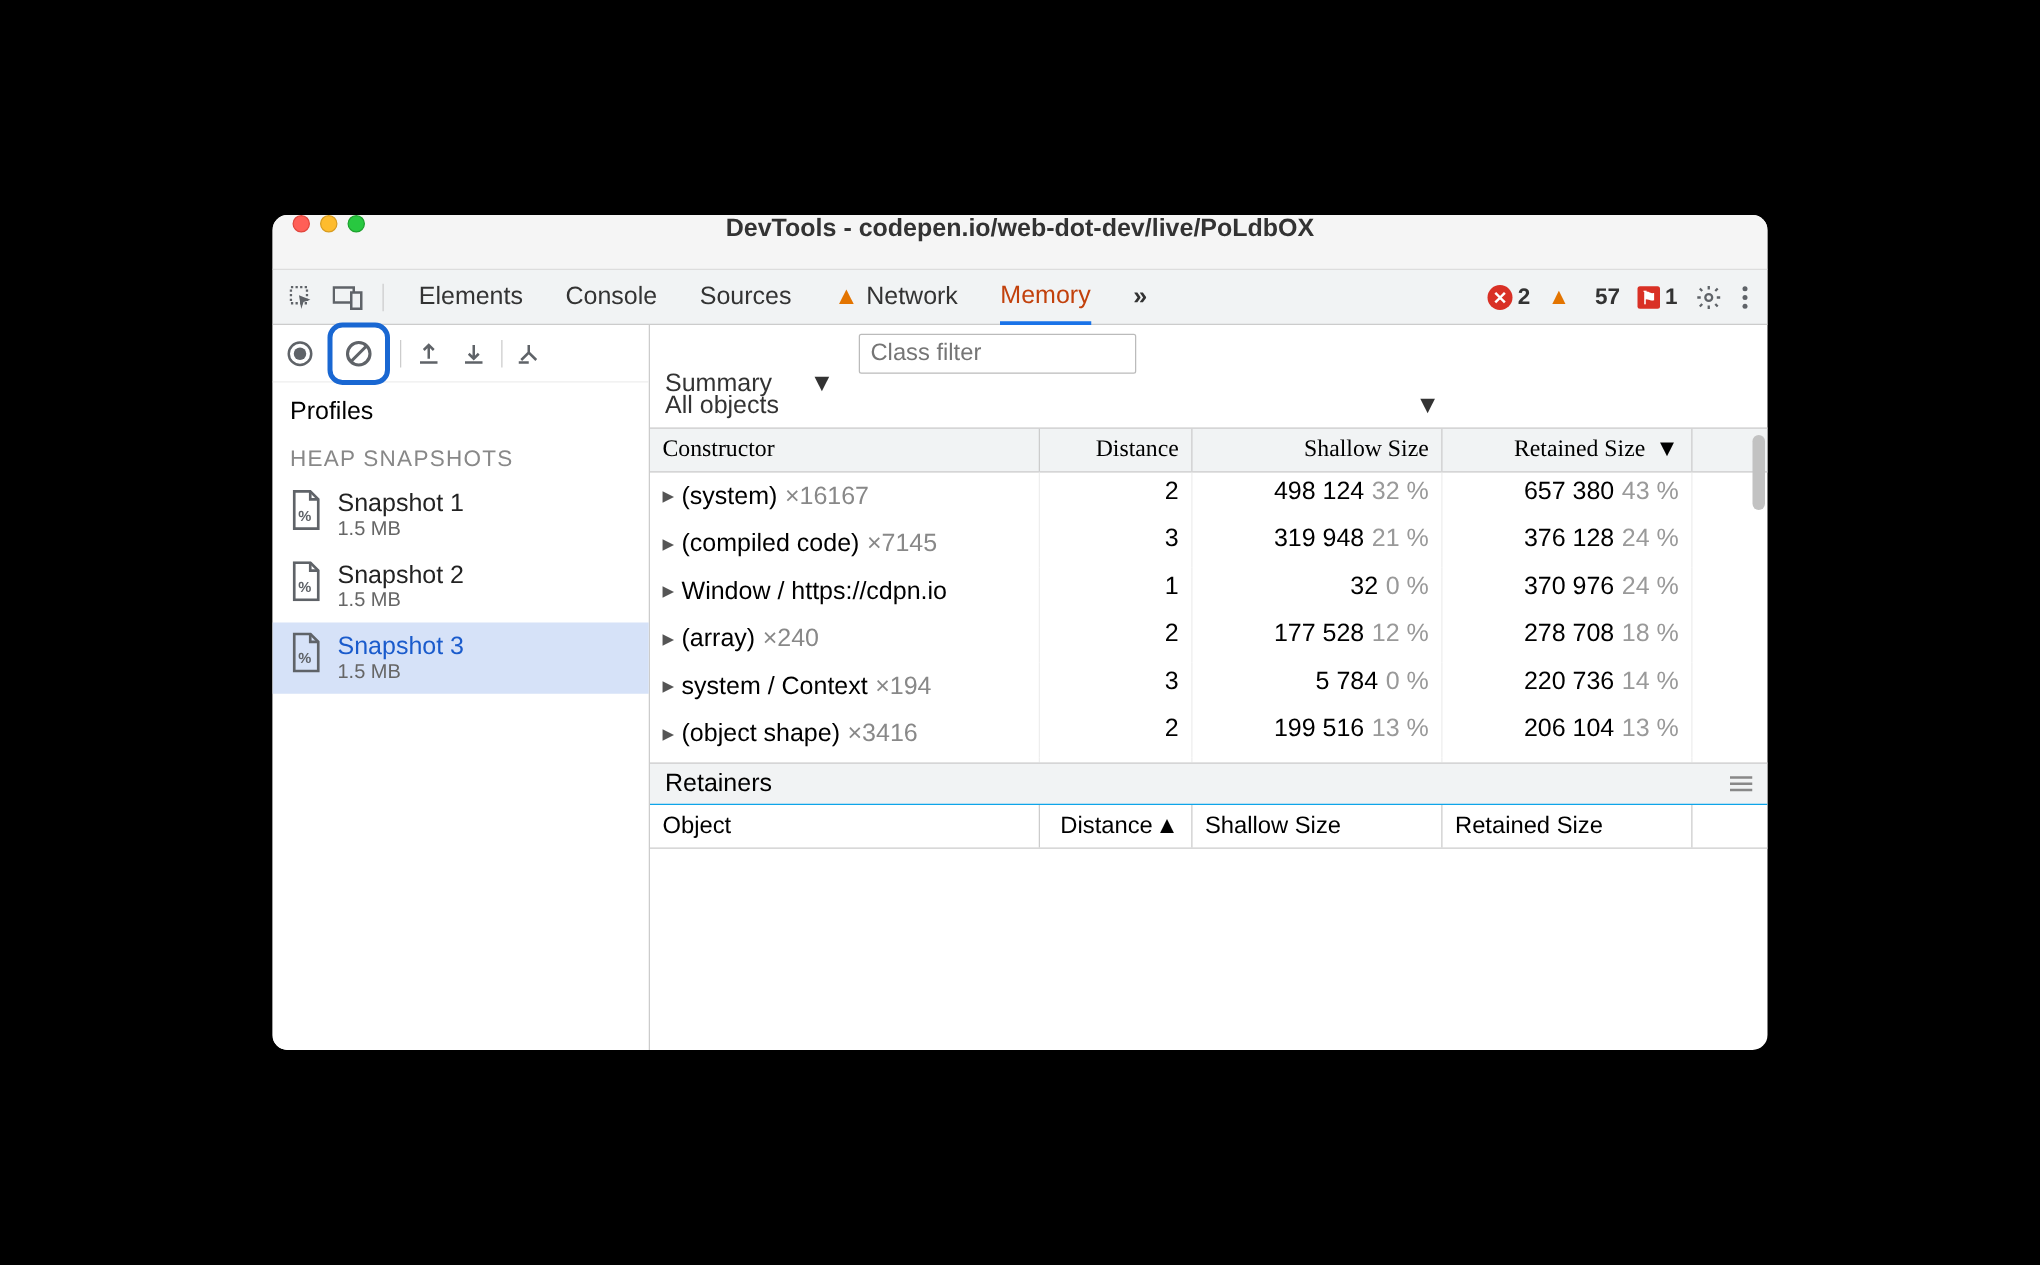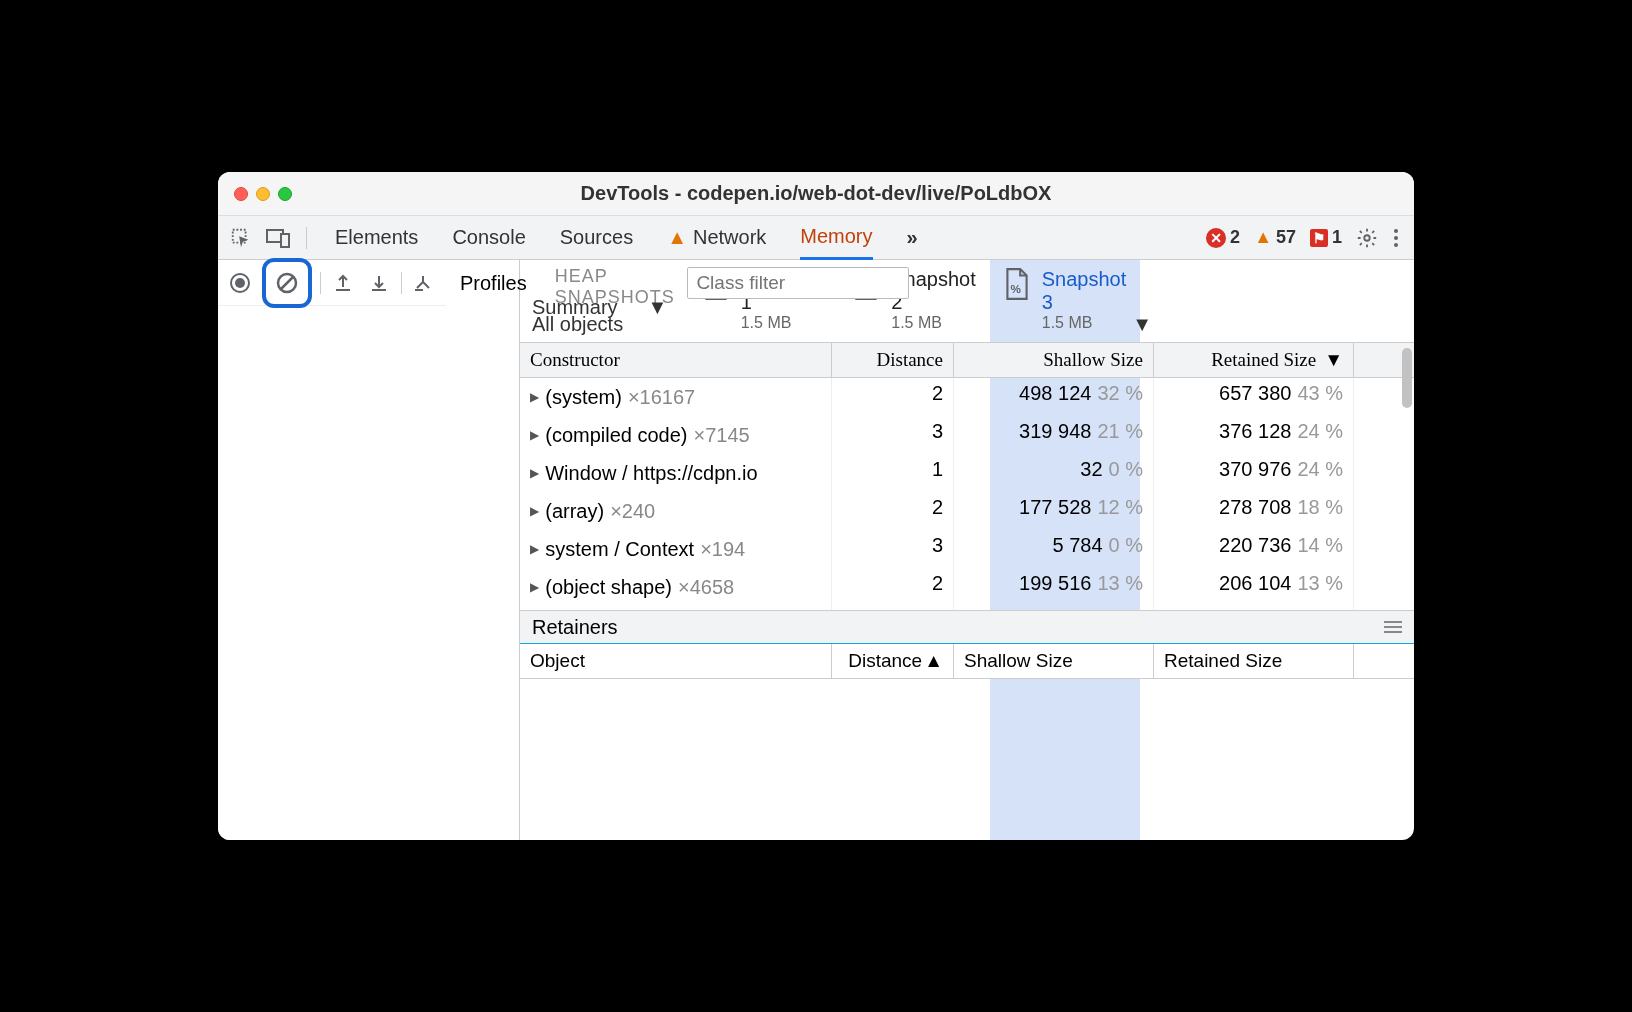"DevTools -" .titlebar { align-items: center -> flex-start }
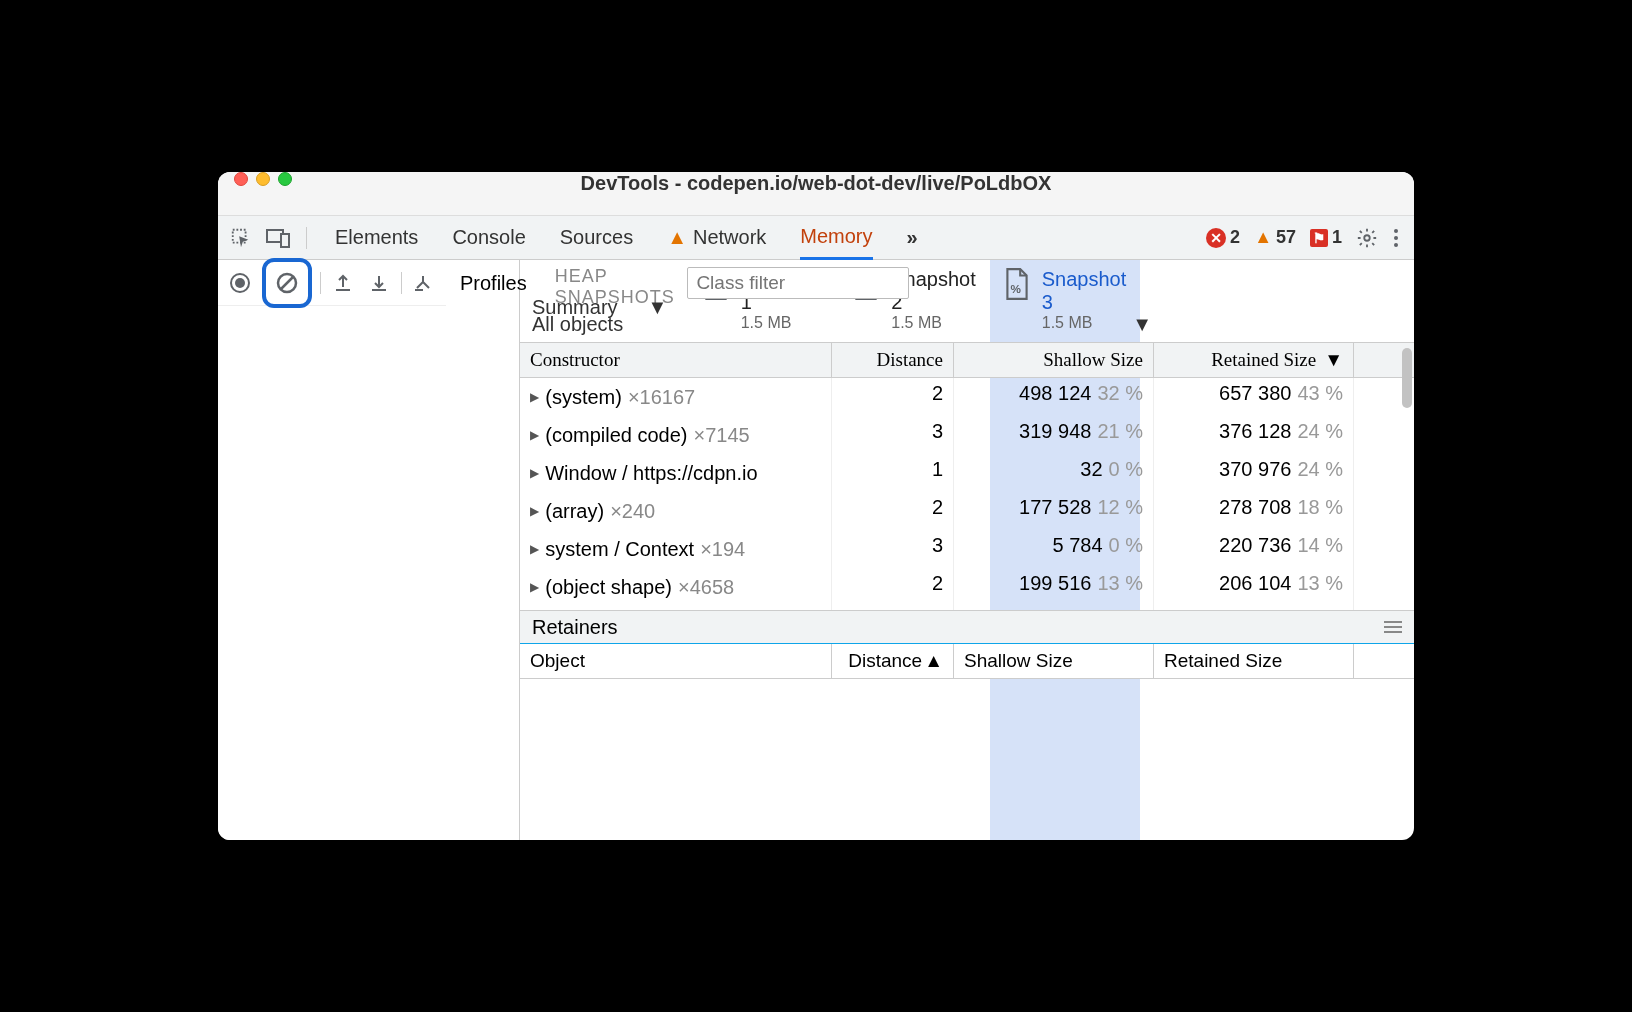"57" span { margin-left: 4px -> 20px }
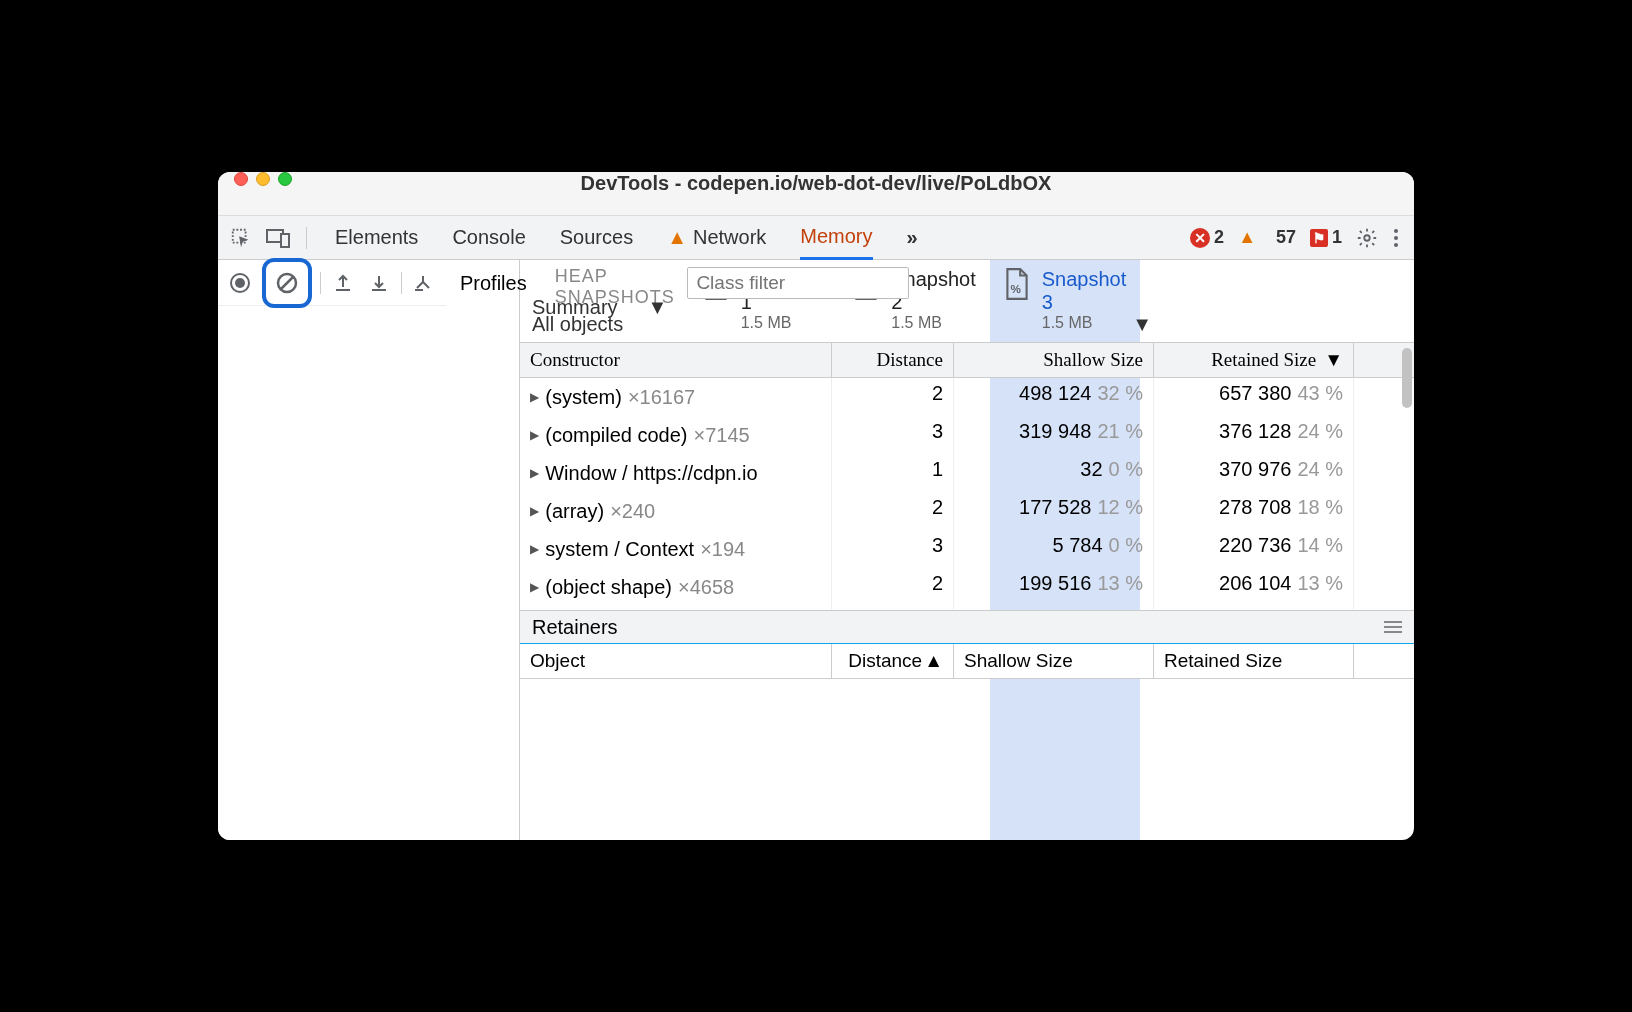"Profiles" .left-pane { flex-direction: row -> column }
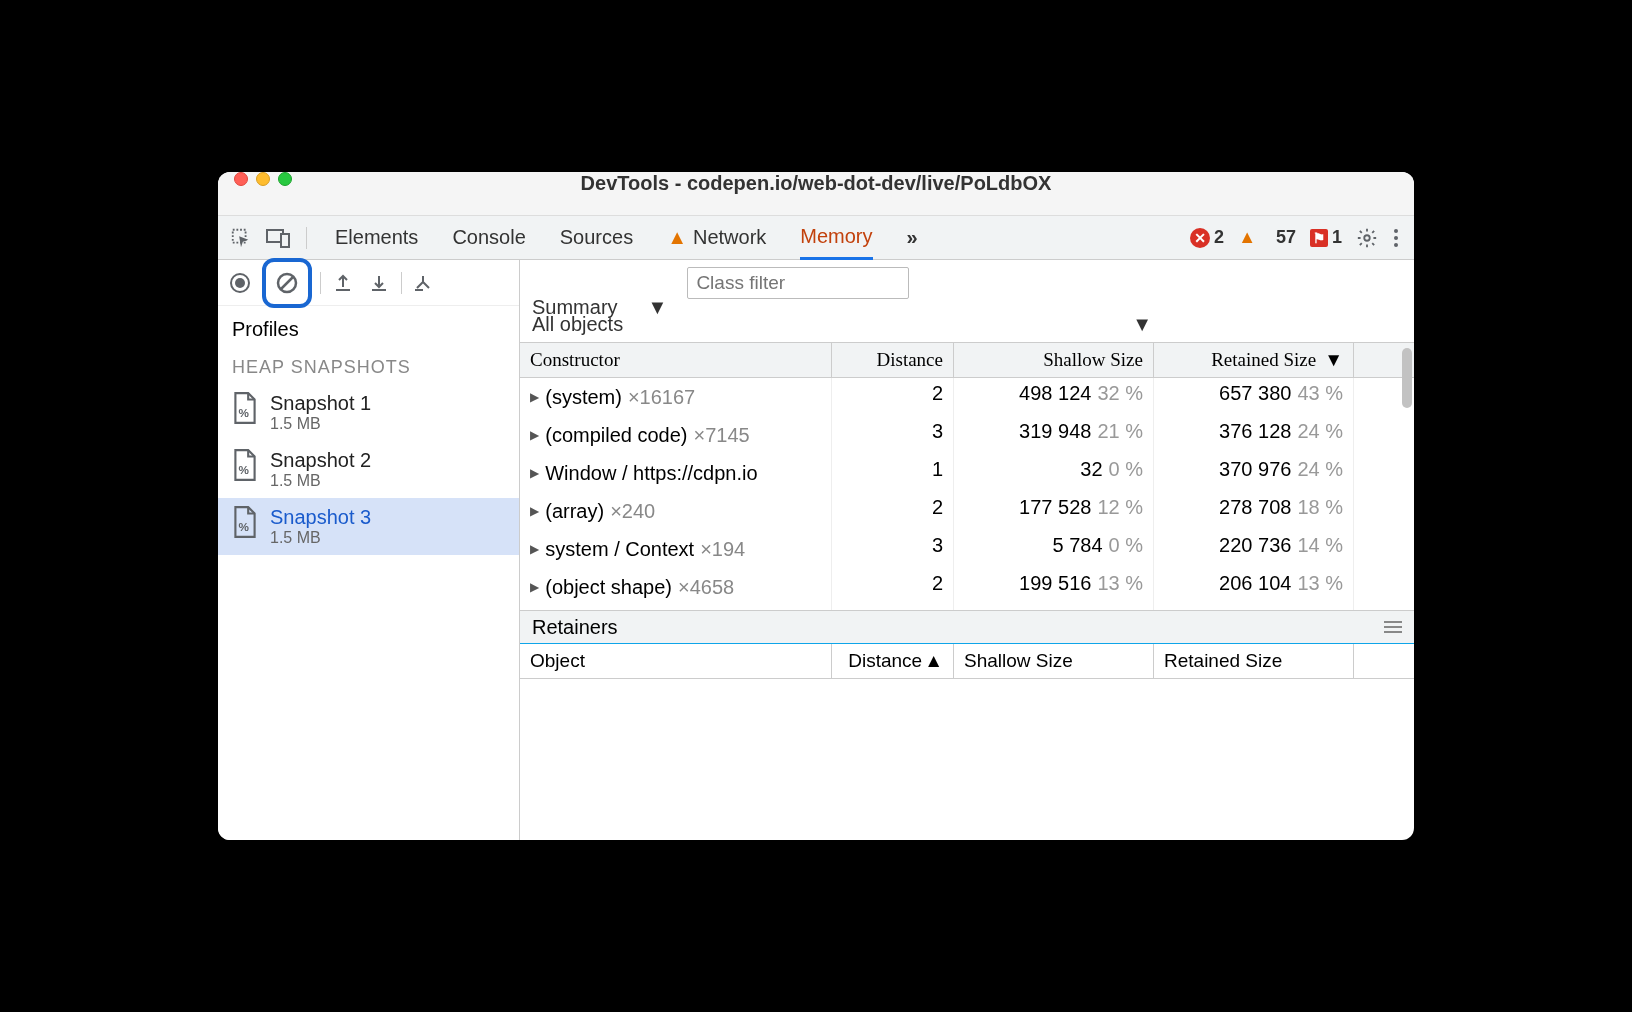"×4658" span.mult { text: 4658 -> 3416 }
